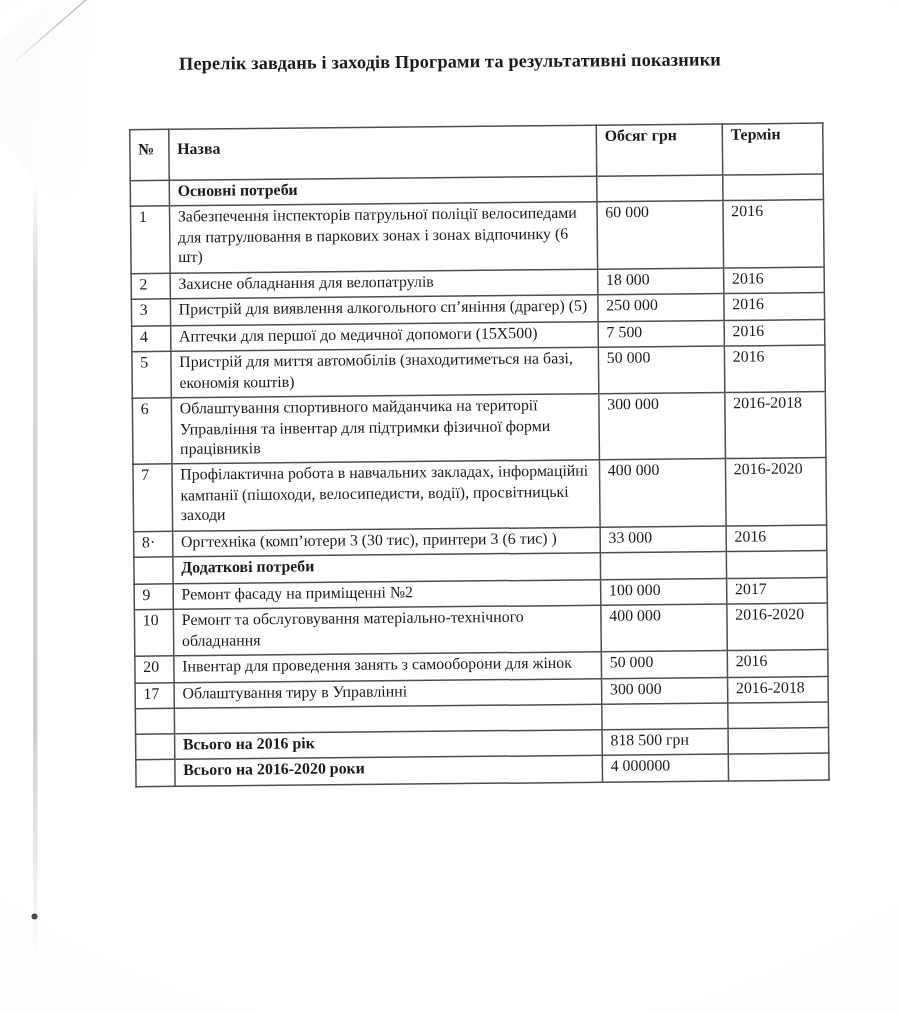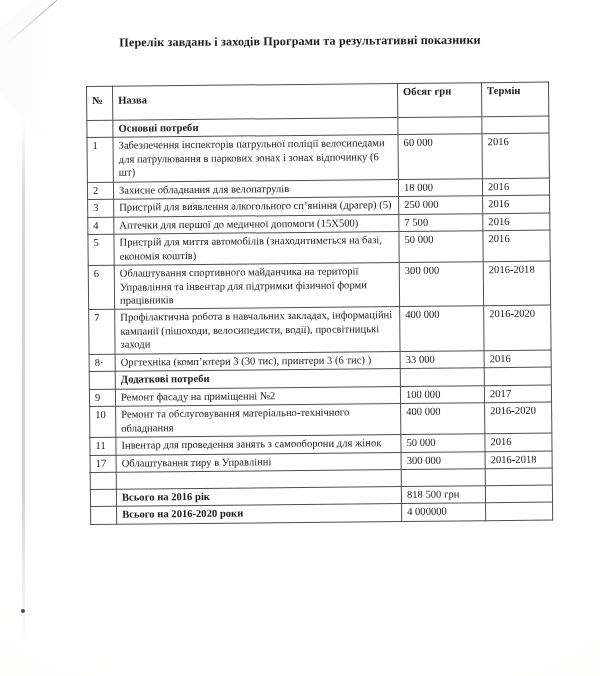"11" td.num { text: 11 -> 20 }
